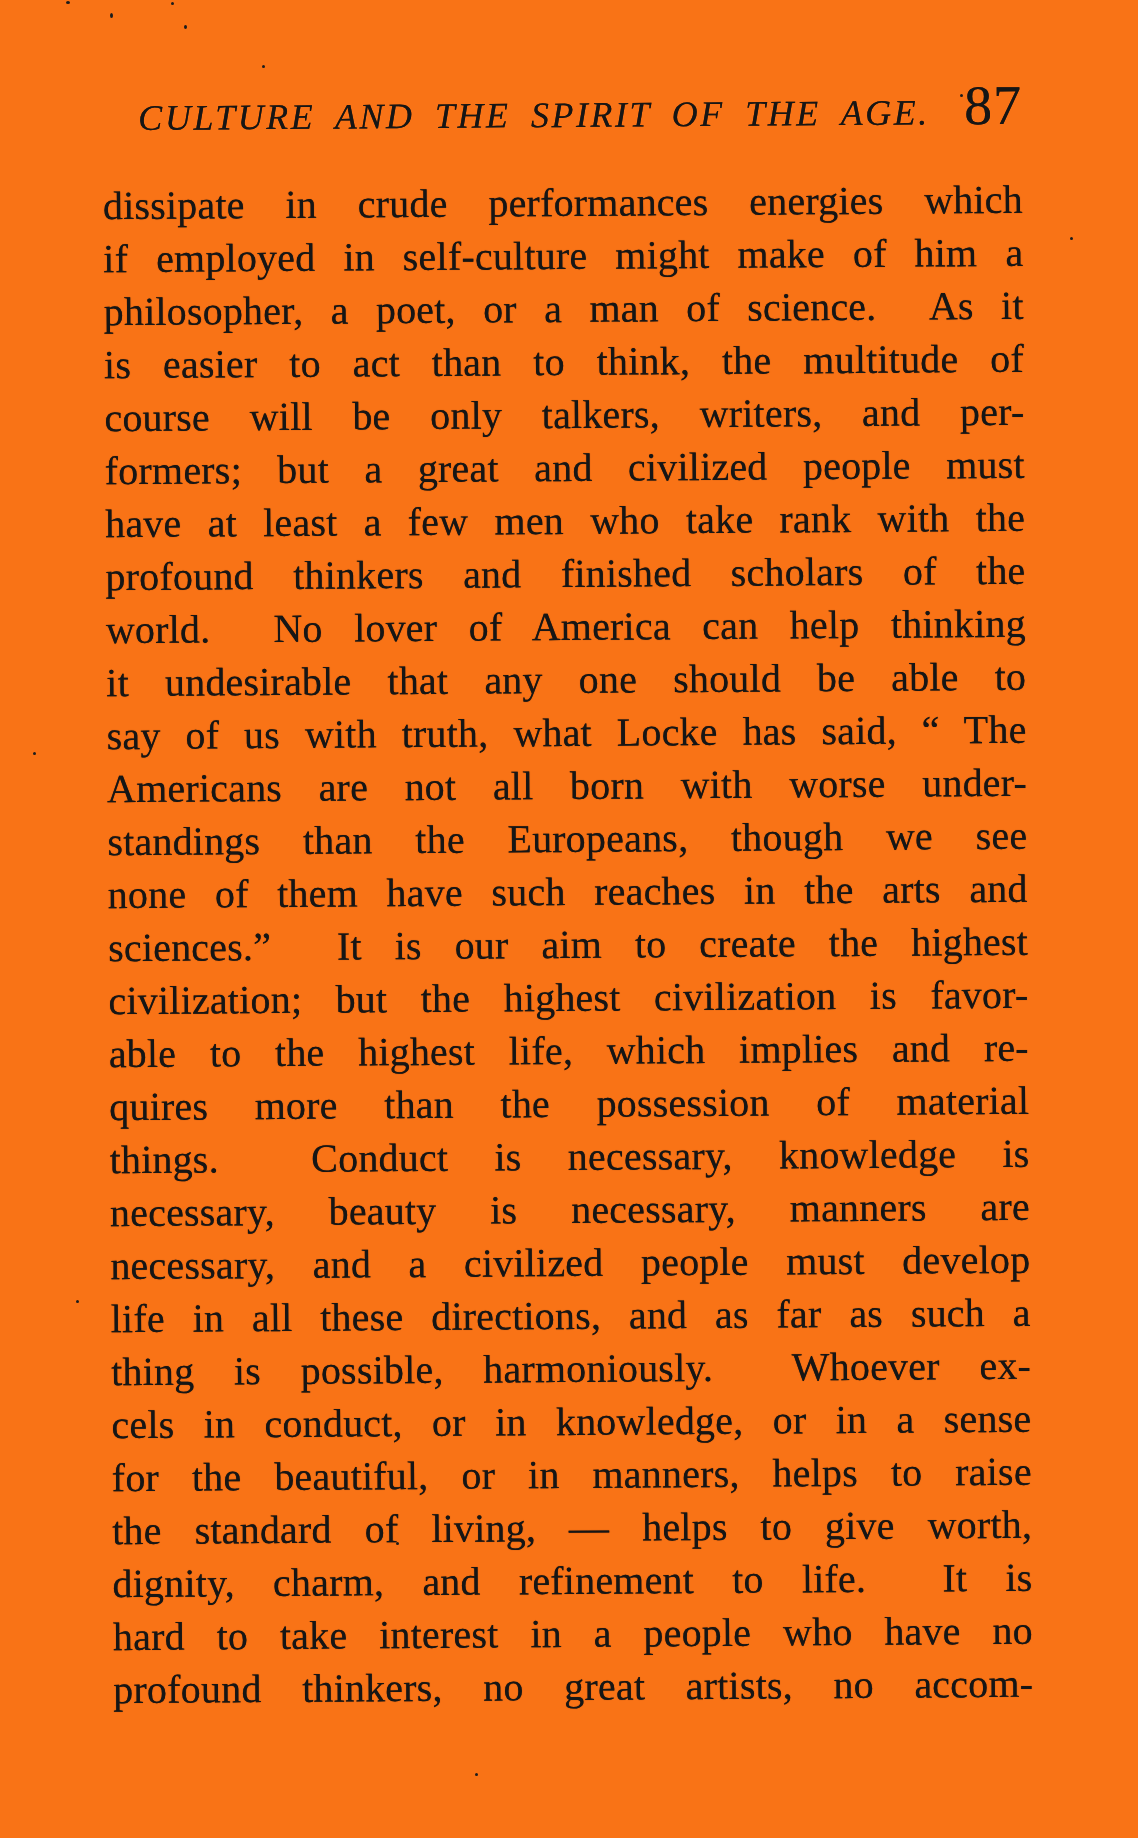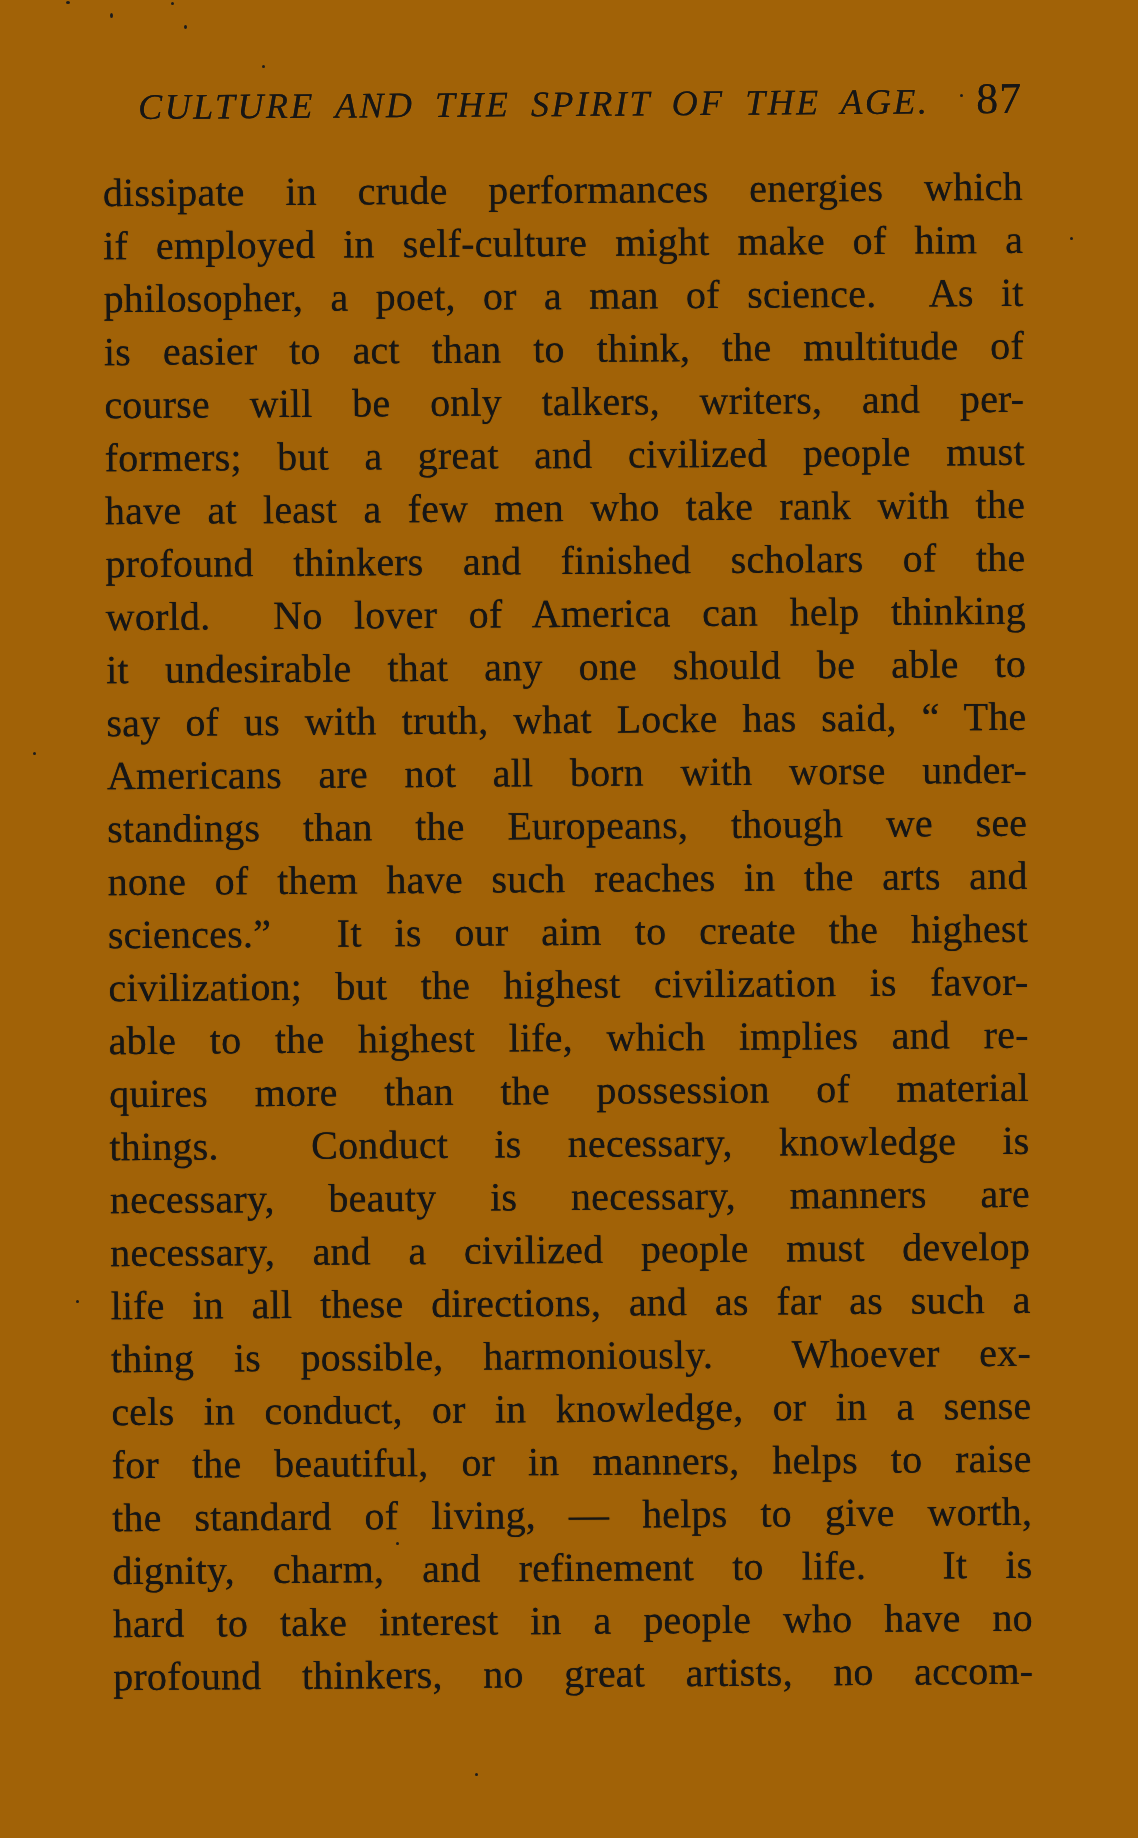"CULTURE AND THE SPIRIT OF" .page { background: #a16207 -> #f97316 }
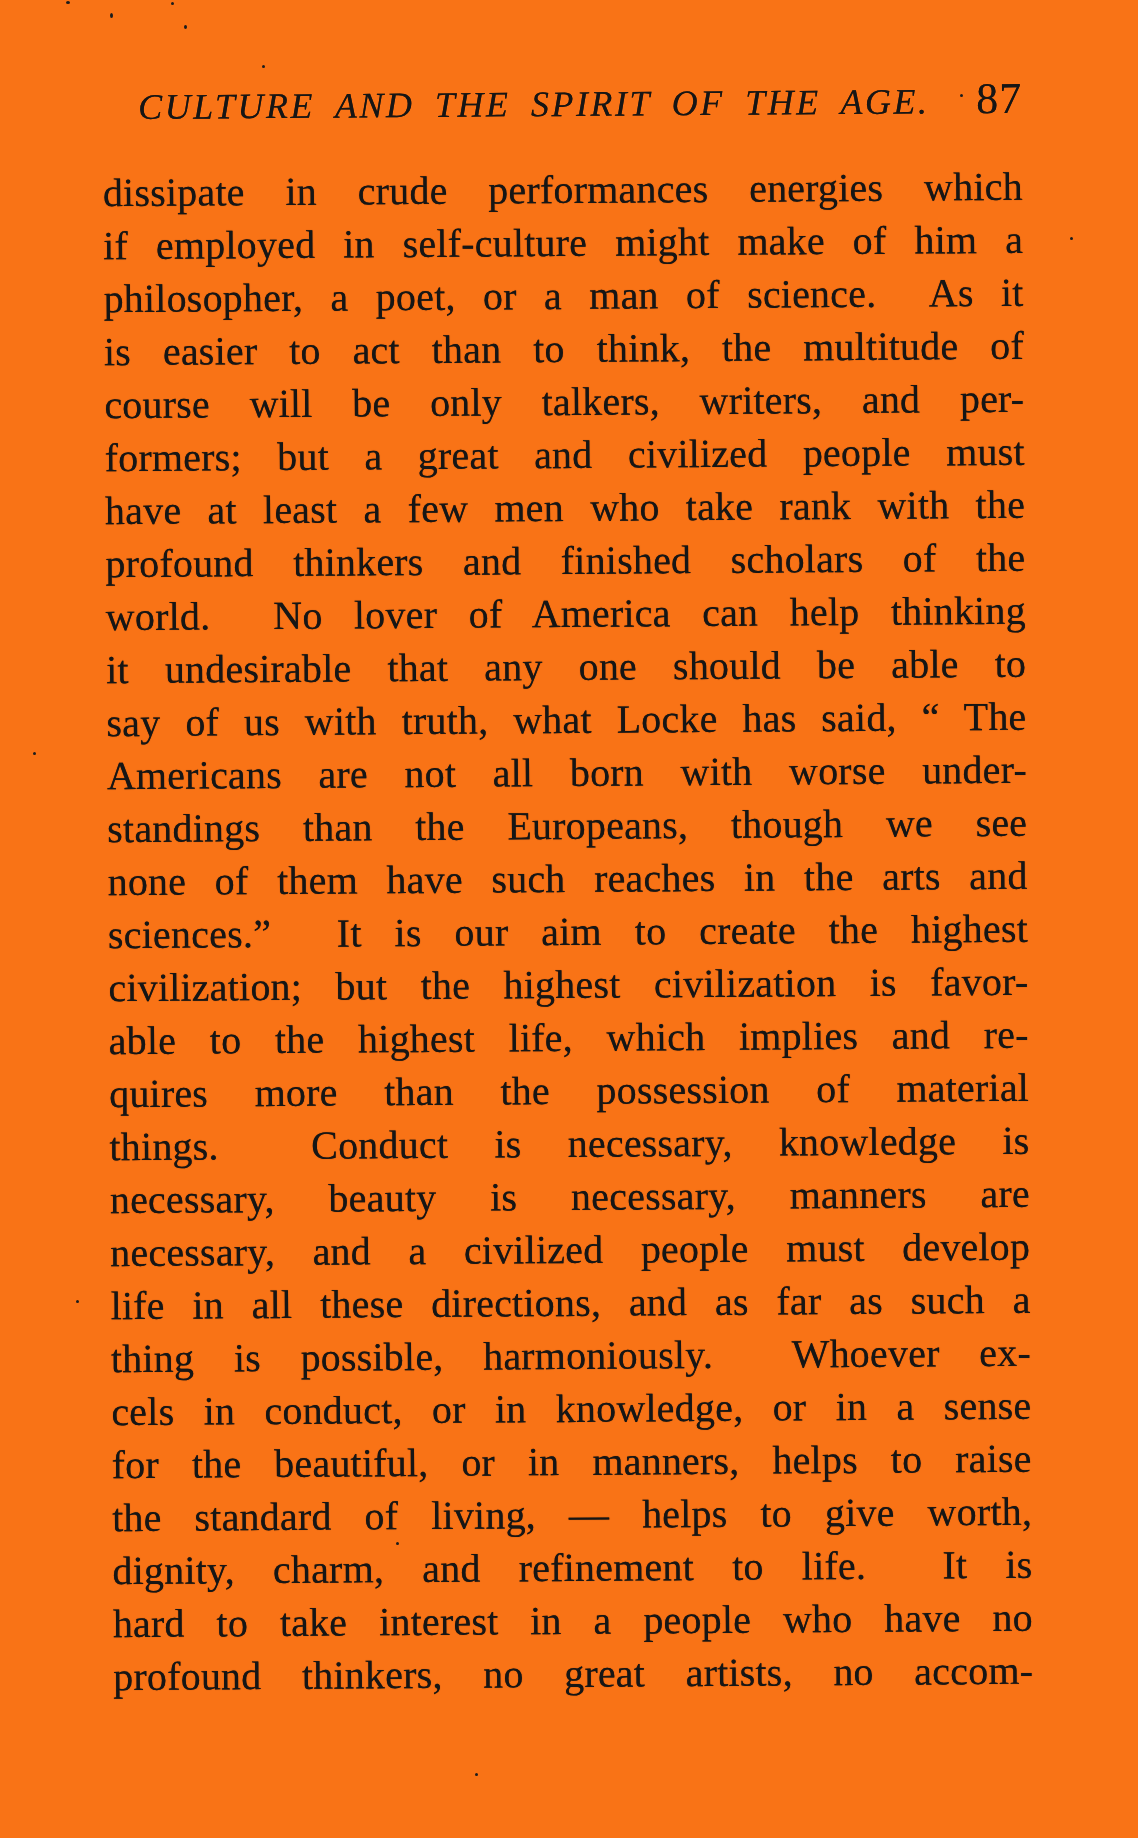"87" .page-number { font-size: 44px -> 56px }
